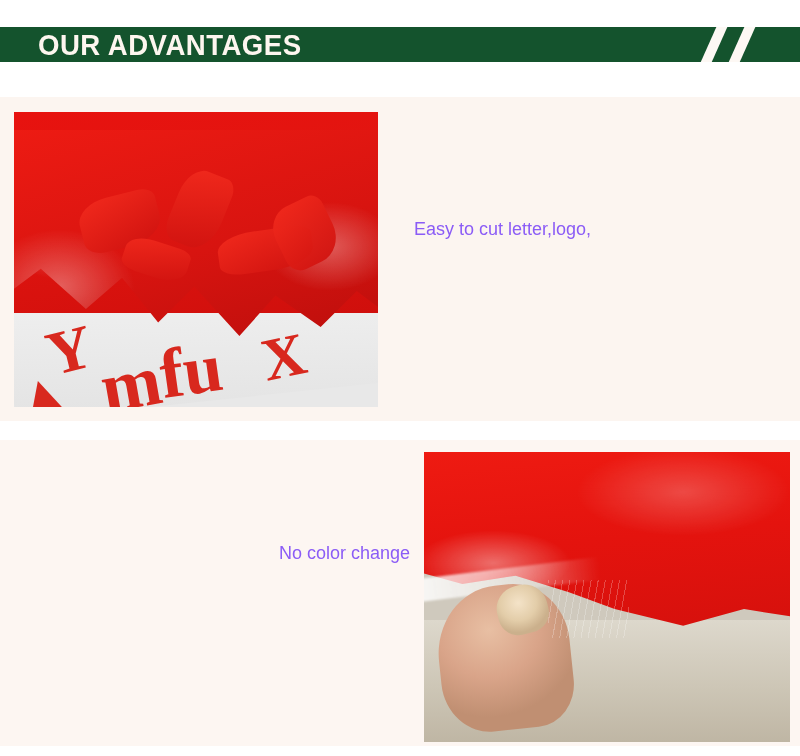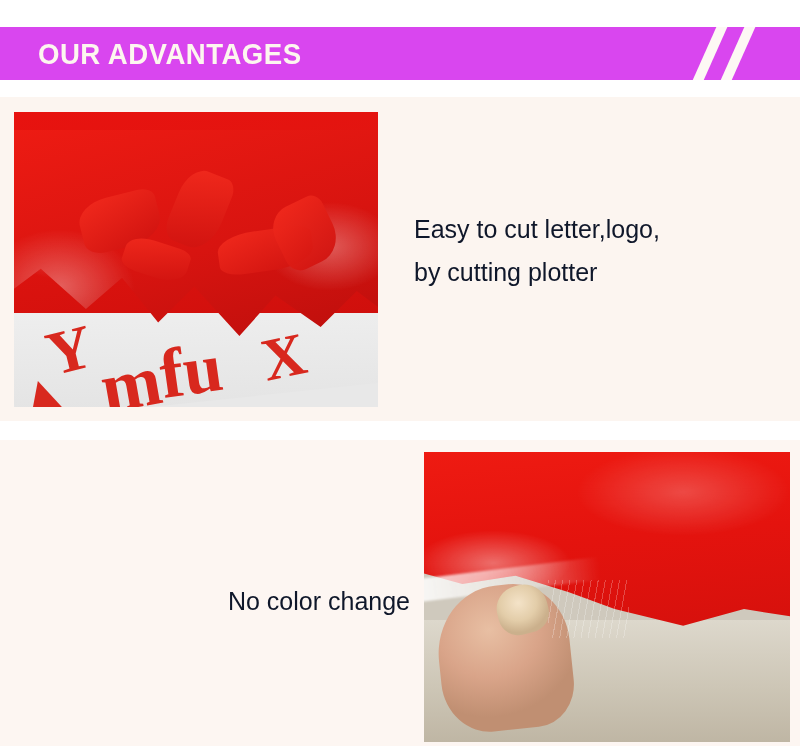"OUR ADVANTAGES" .banner { background: #d946ef -> #14532d; height: 53px -> 35px }
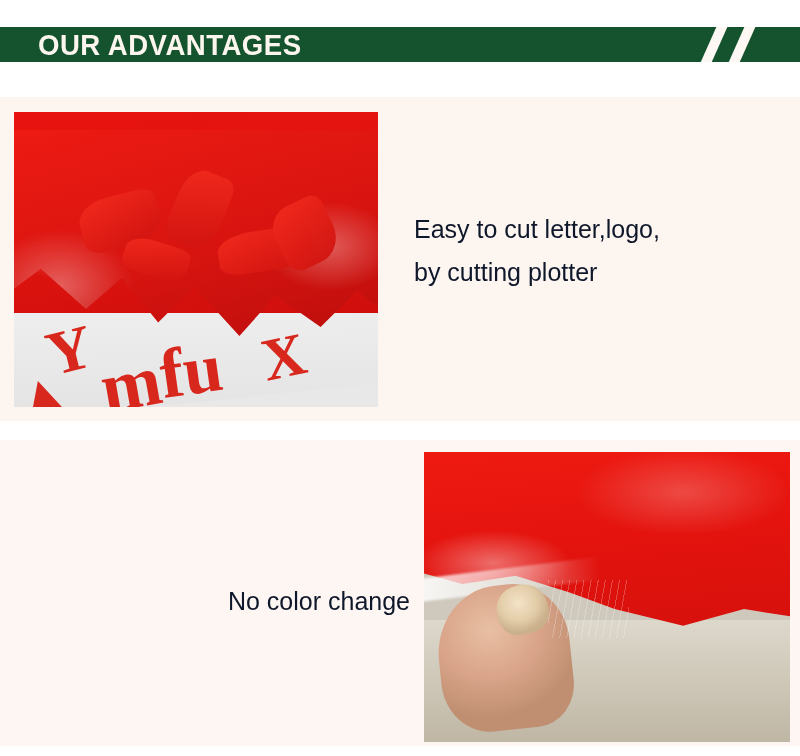"Easy to cut letter,logo," .panel-line { color: #0f172a -> #8b5cf6; font-size: 25px -> 18px }
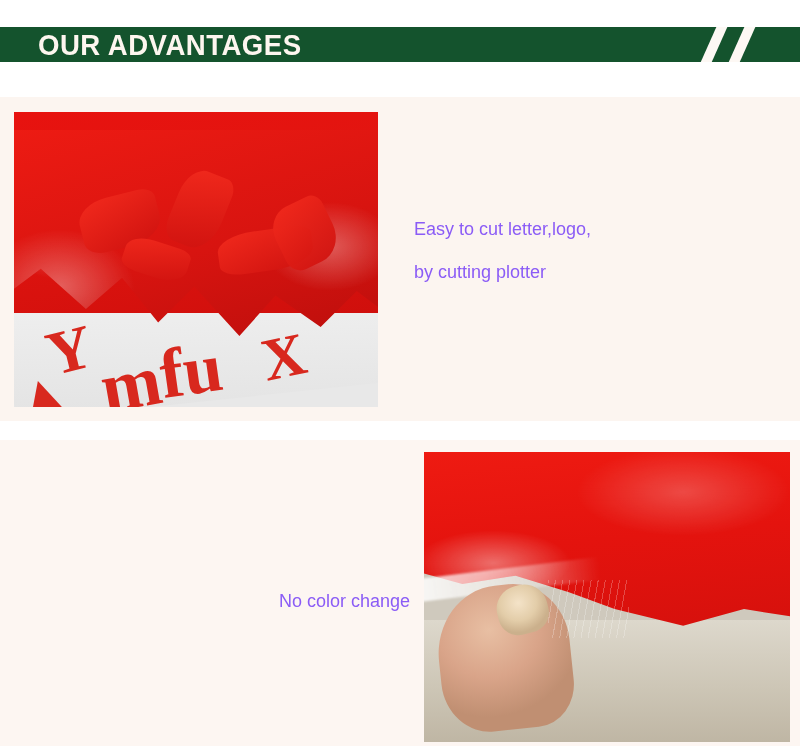"by cutting plotter" div.panel-line { html: <div>by cutting plotter</div> -> none }
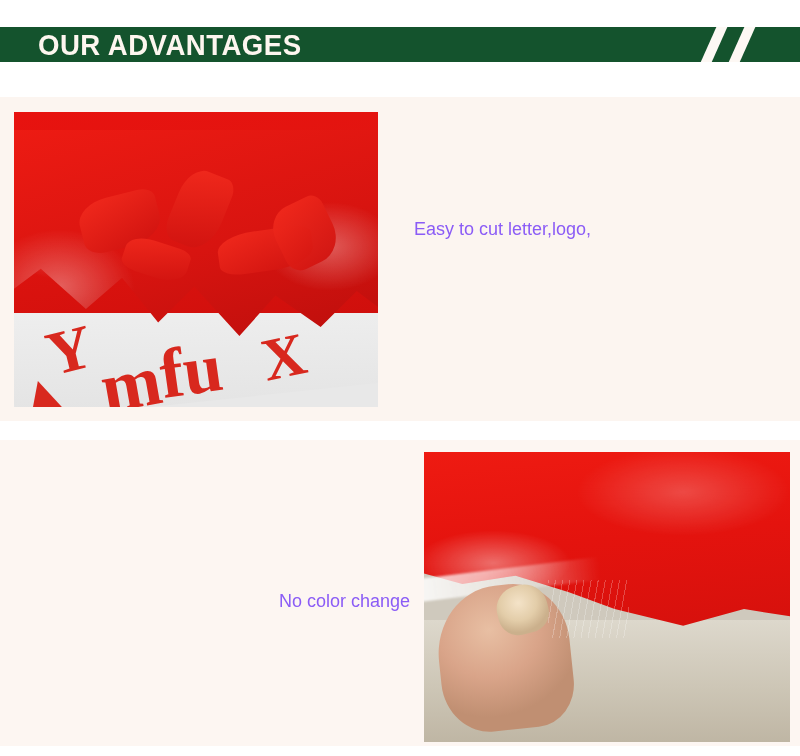"No color change" .panel2-text .panel-line { margin-top: 48px -> none }
